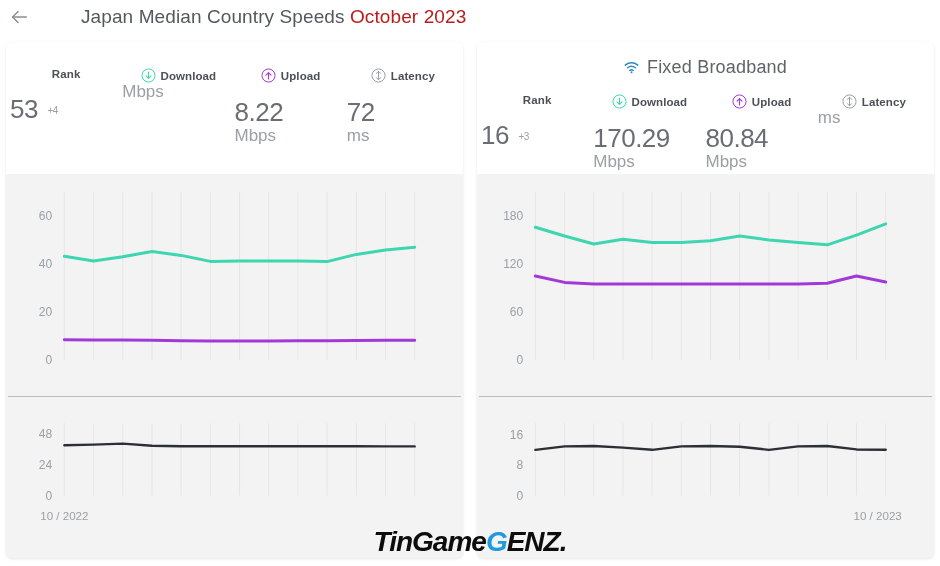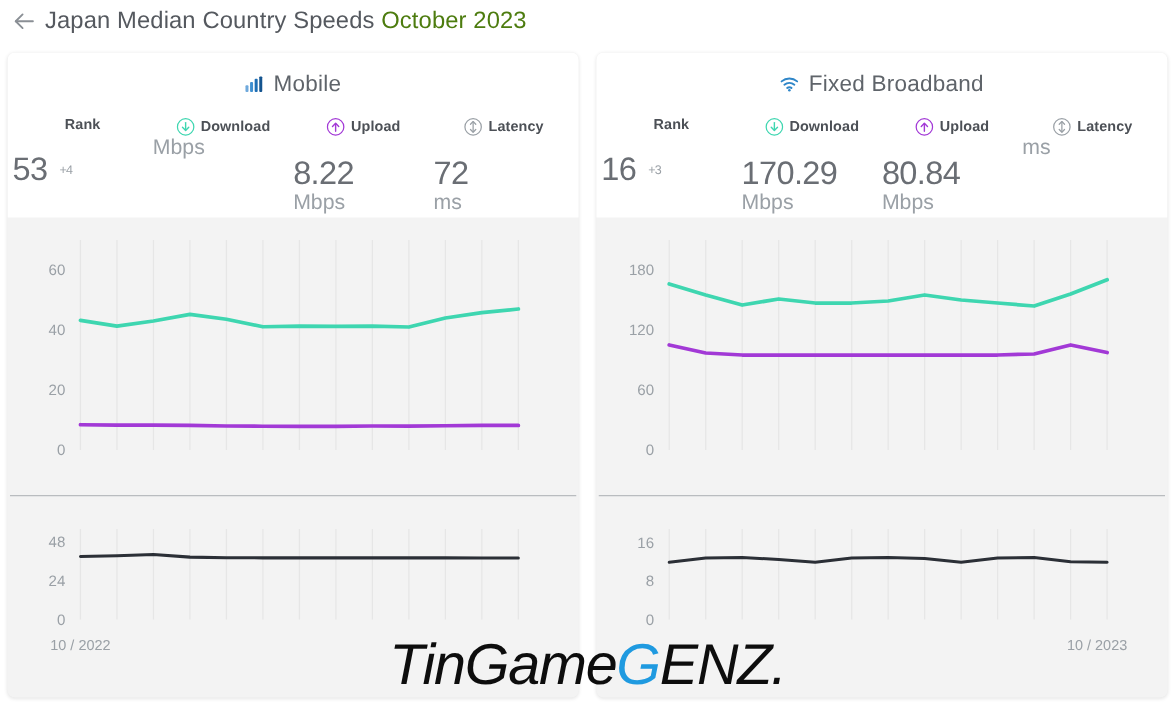"Japan Median Country Speeds" #title-text .strong { margin-left: none -> 45px }
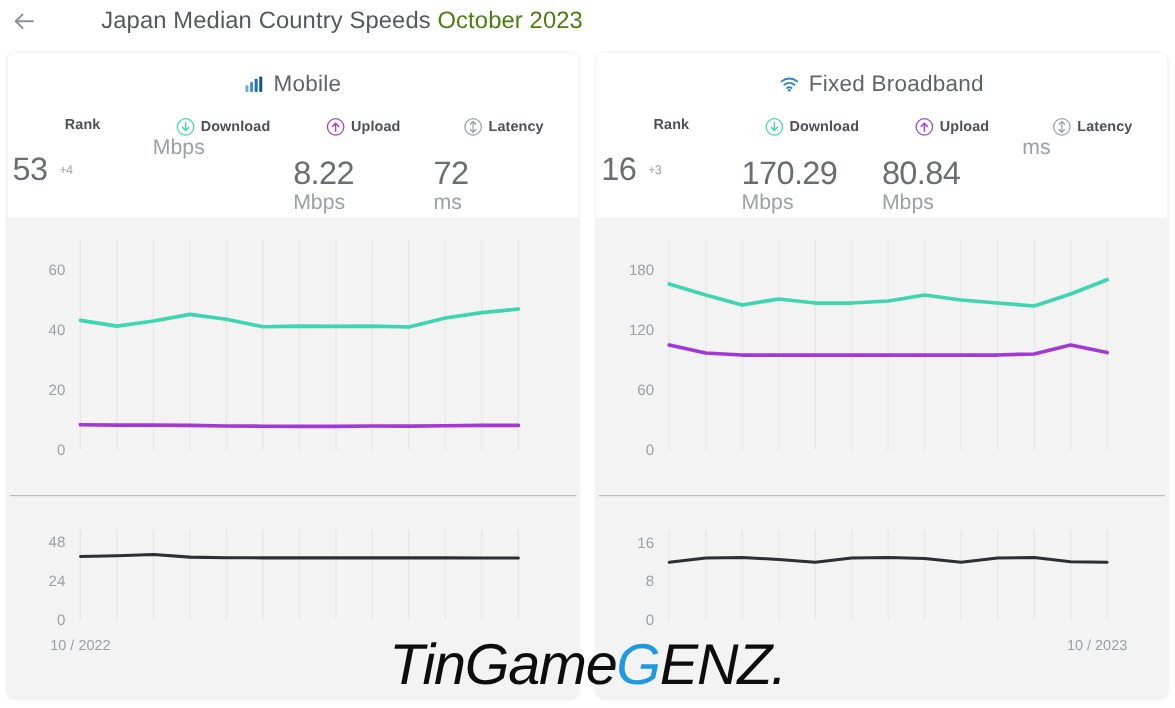"October 2023" #title-text .light { color: #4d7c0f -> #b91c1c }
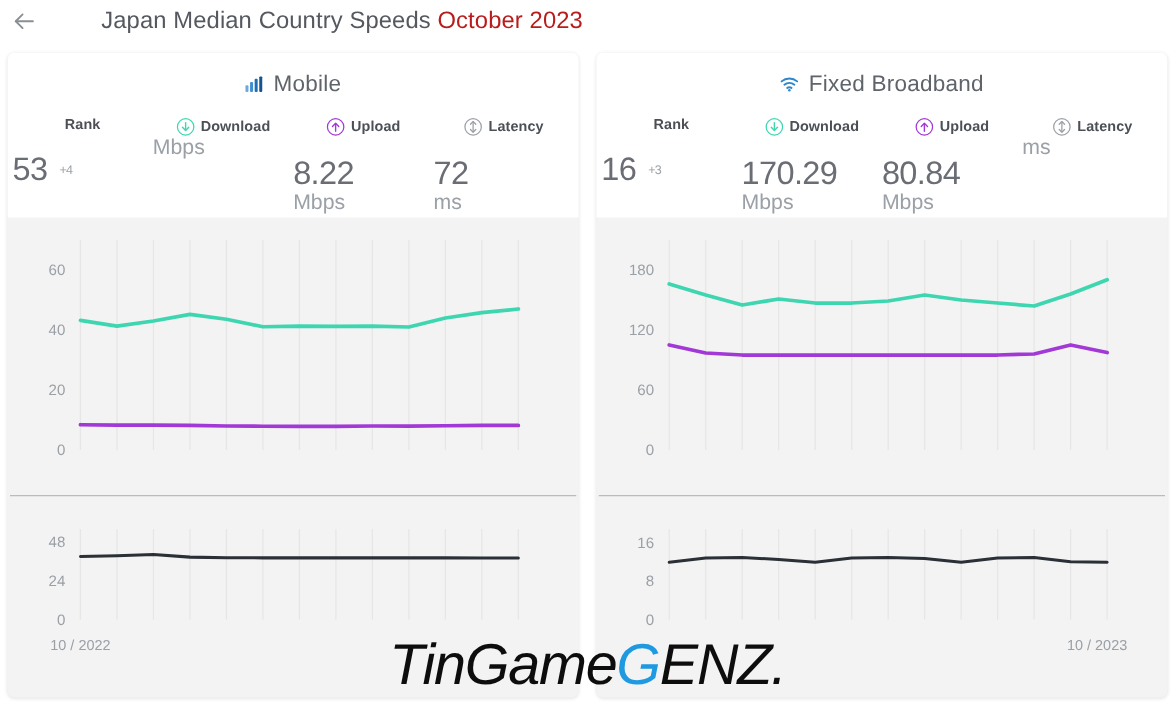"Mobile" div.panel-title { html: <div> <svg> <rect></rect> <rect></rect> <rect></rect> <rect></rect> </svg> <span>Mobile</span> </div> -> none }
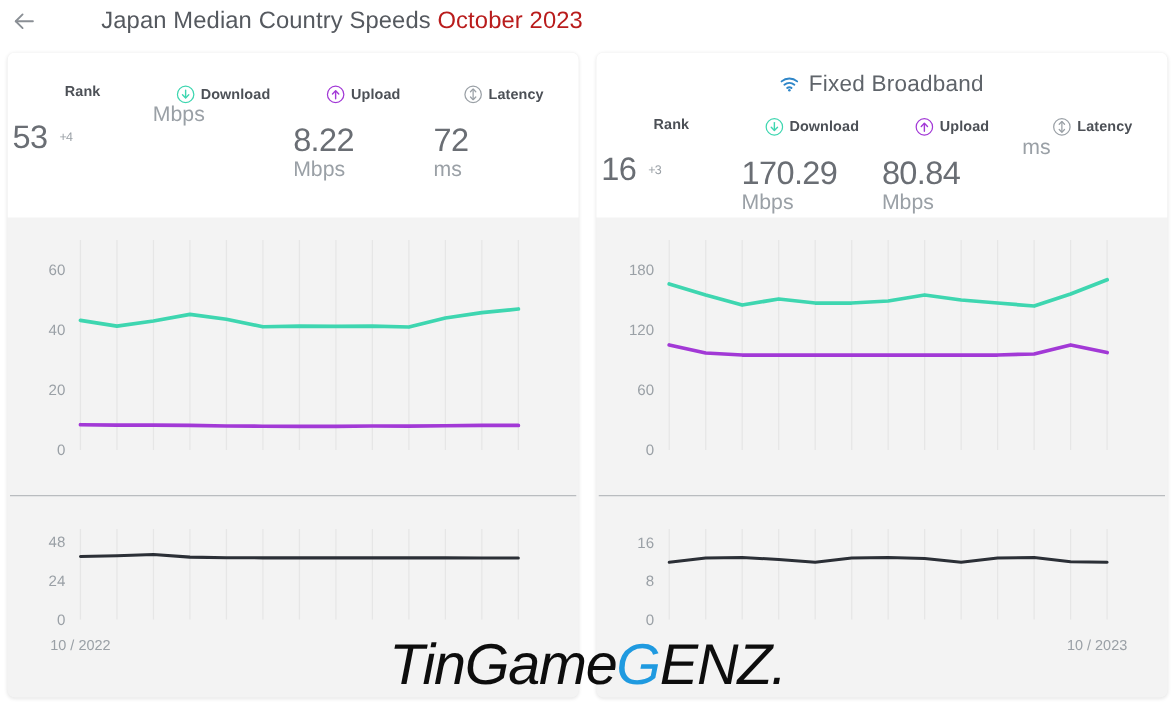"TinGameGENZ." #watermark .wm { font-size: 46px -> 28px; font-weight: normal -> bold }
